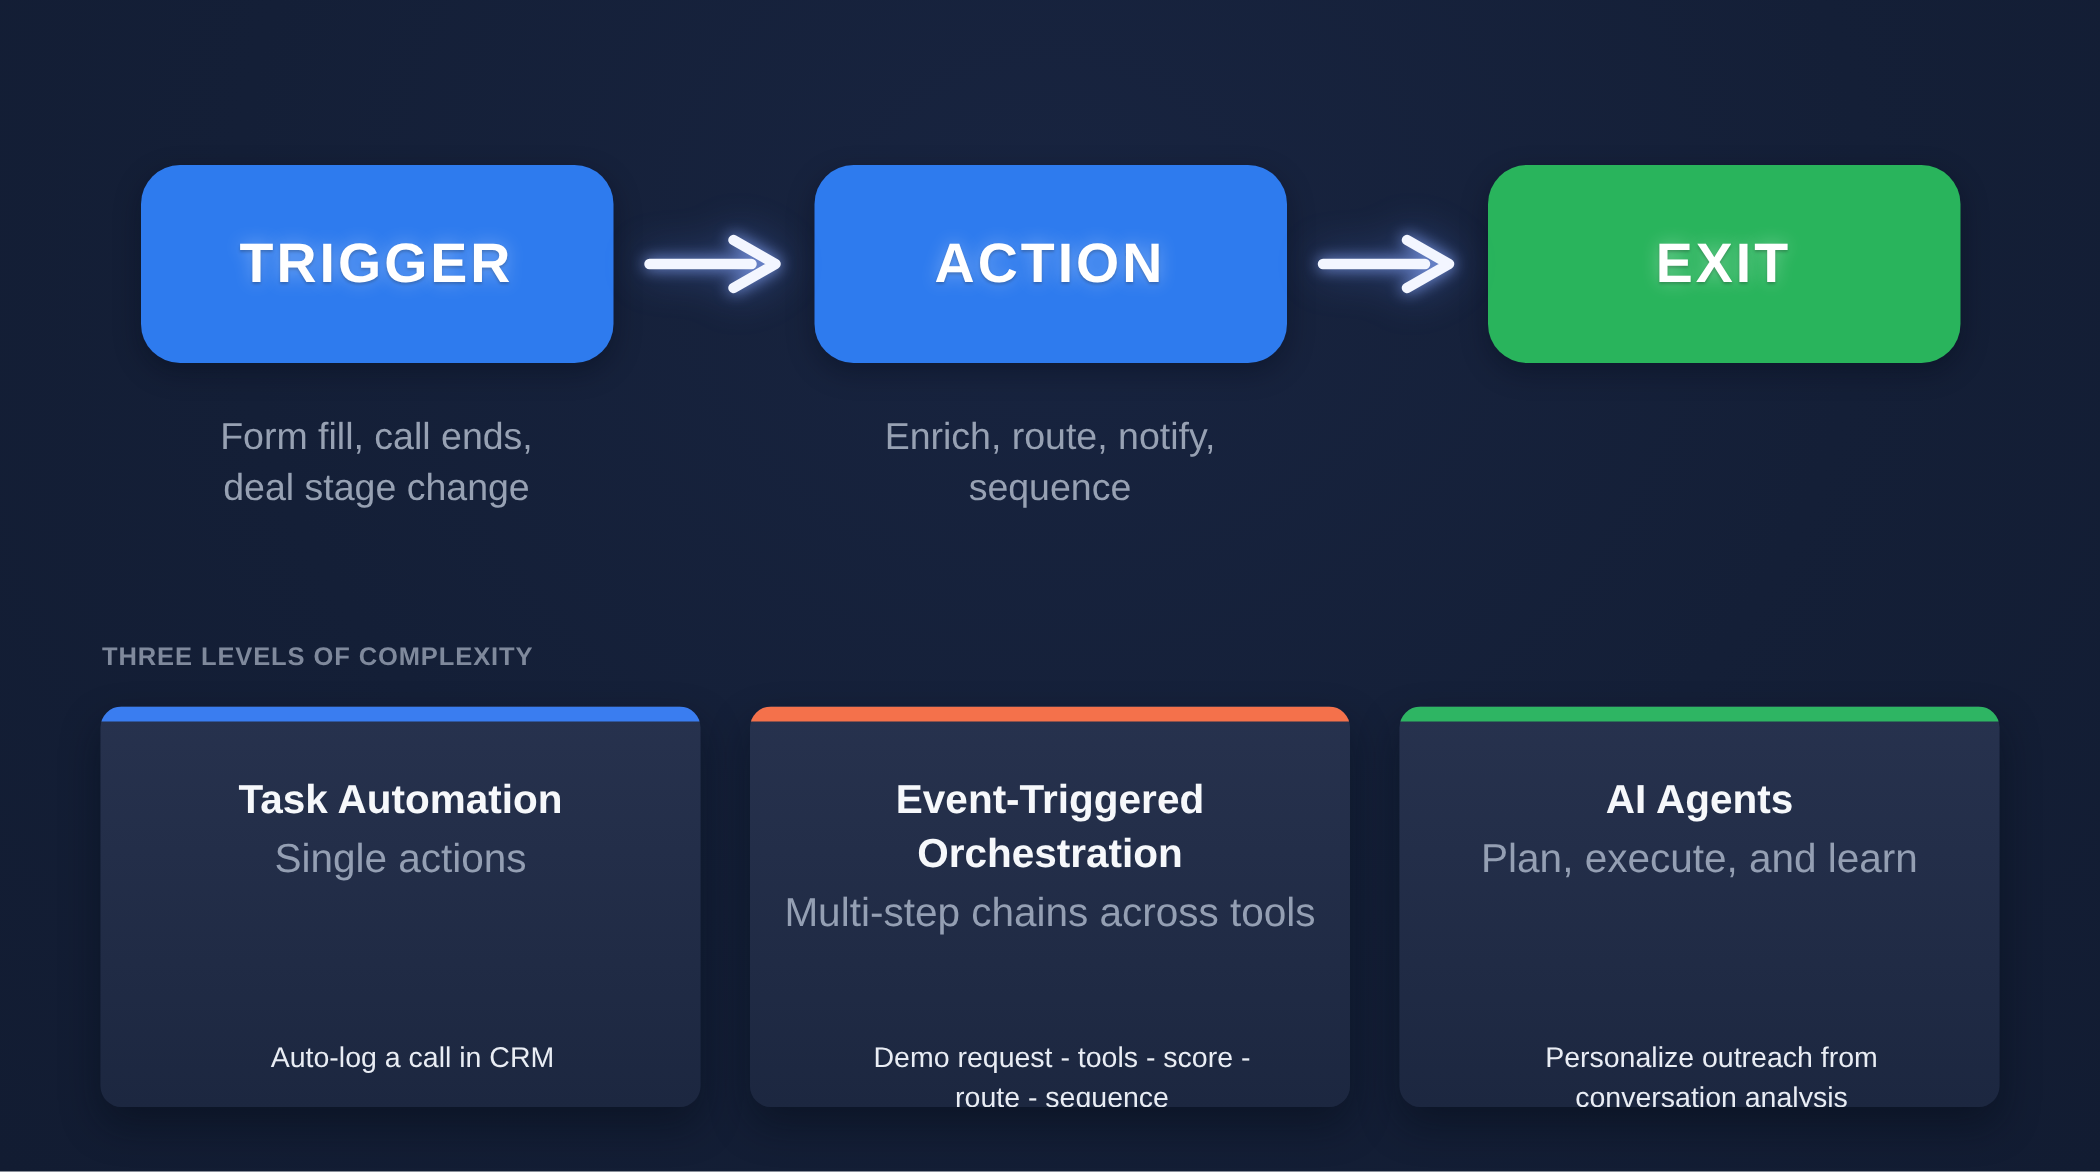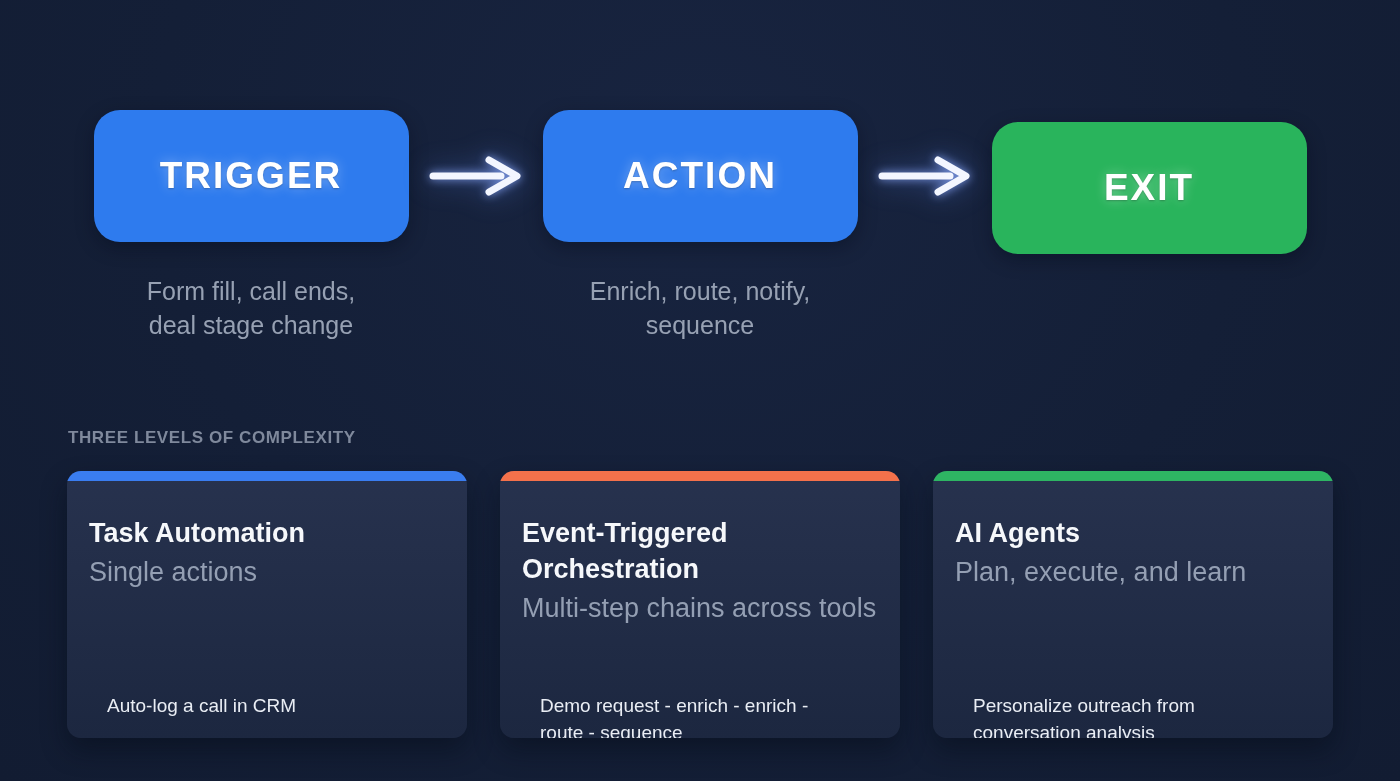"EXIT" div.flow-box { margin-top: 12px -> none }
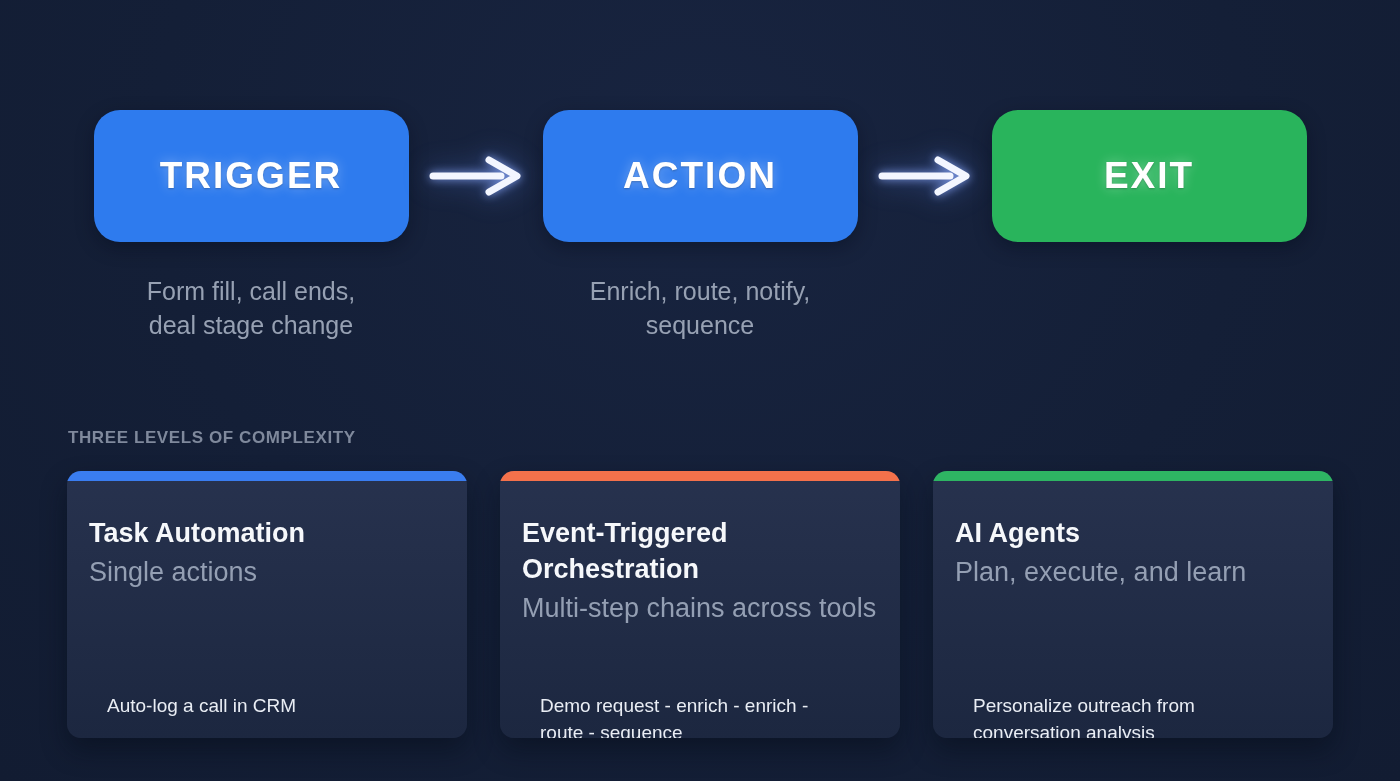"Task Automation" .card-body { text-align: left -> center }
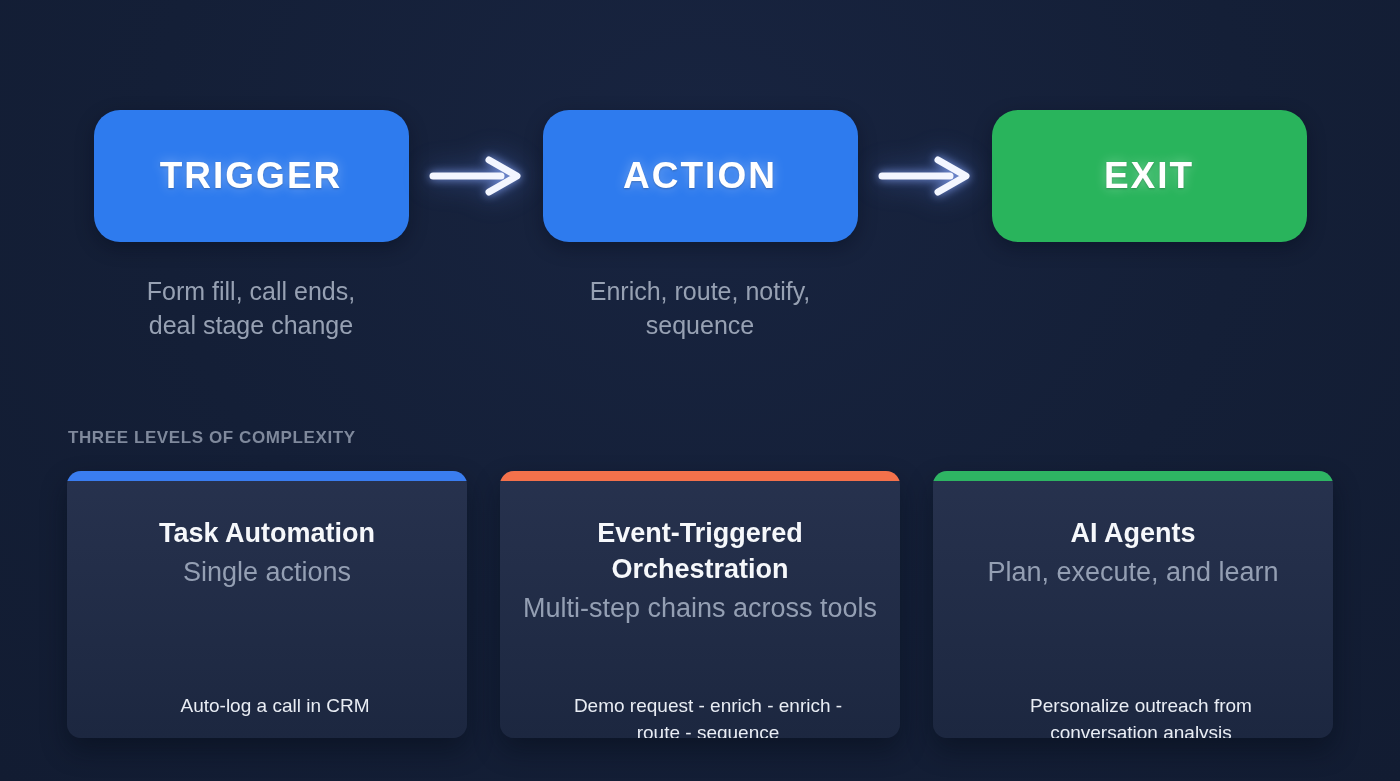"Demo request - enrich -" span { text: enrich - enrich -> tools - score }
